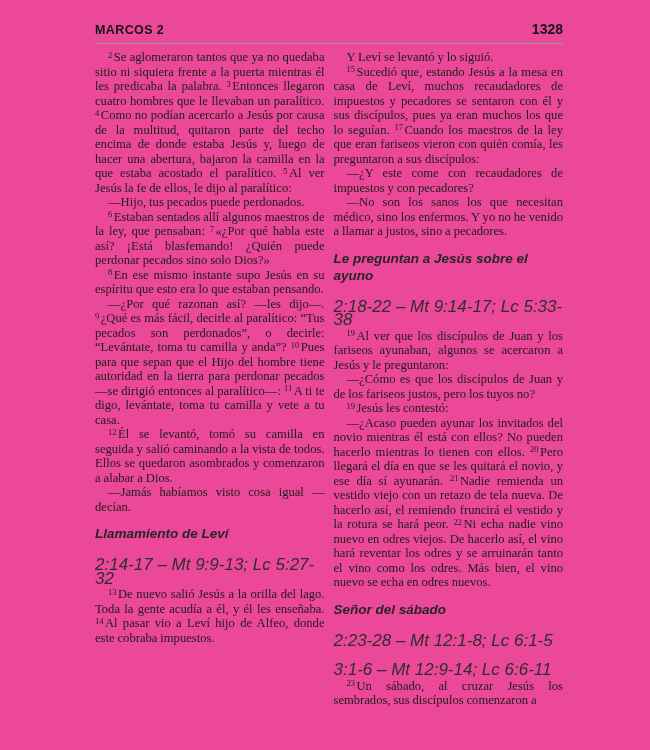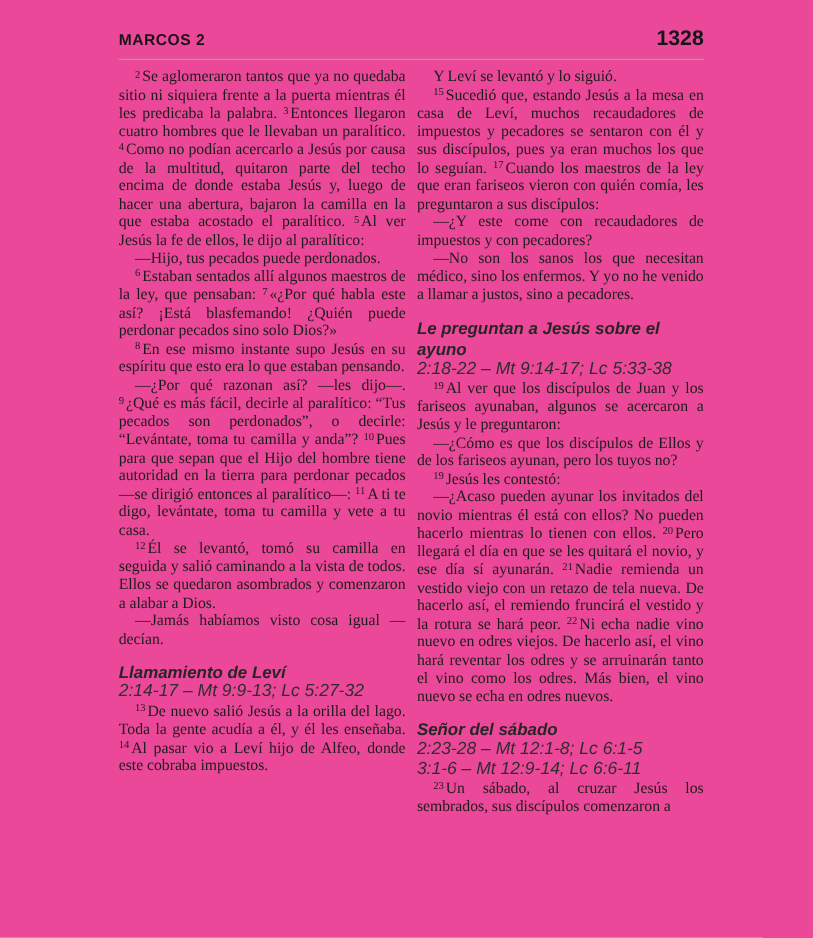"1328" .page-number { font-size: 17px -> 14px }
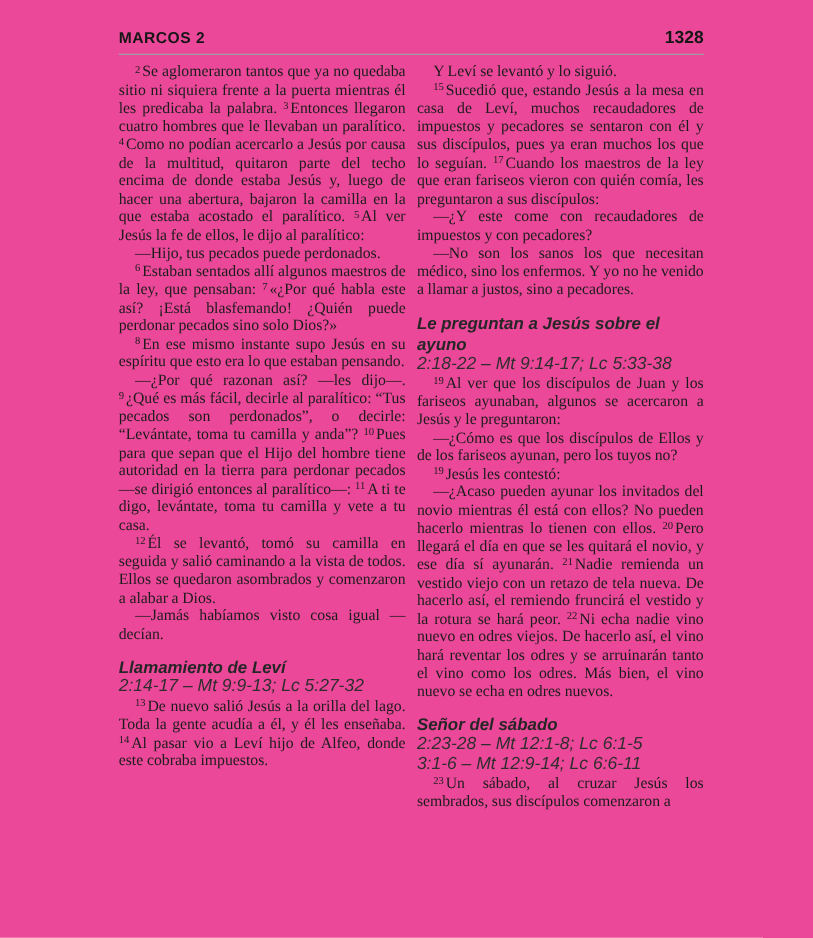"2:18-22 – Mt 9:14-17; Lc" .ref { font-size: 14px -> 17px; margin: 0 0 2px 0 -> 16px 0 2px 0 }
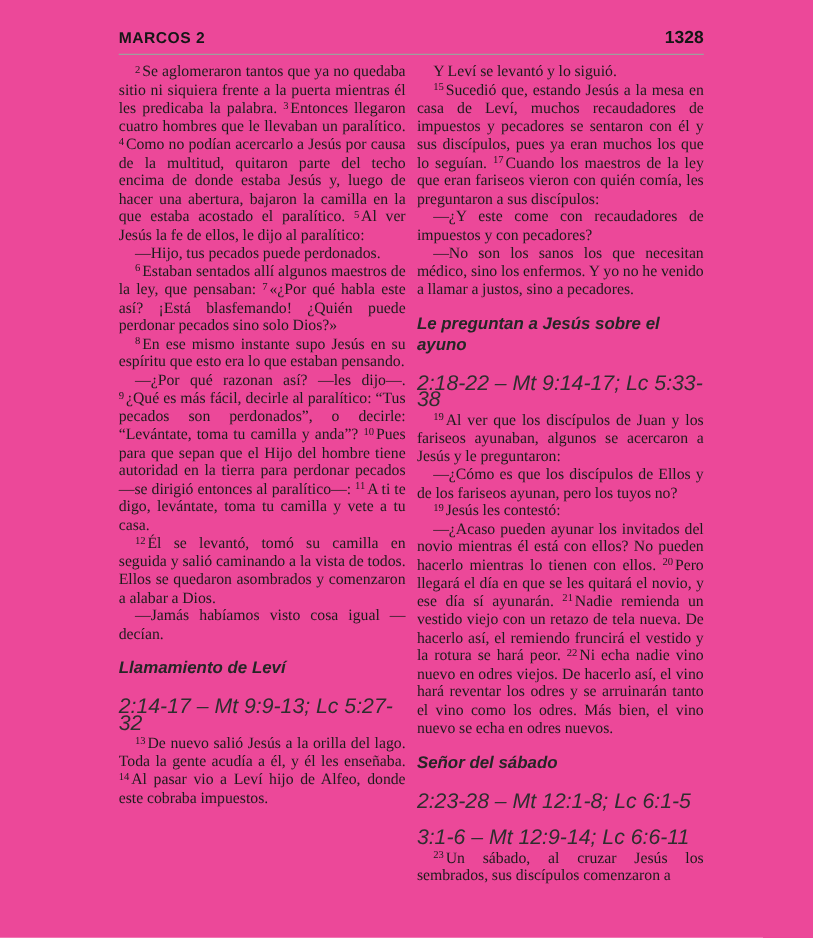"—¿Cómo es que los discípulos" p.para { text: Ellos y de los fariseos ayunan -> Juan y de los fariseos justos }
